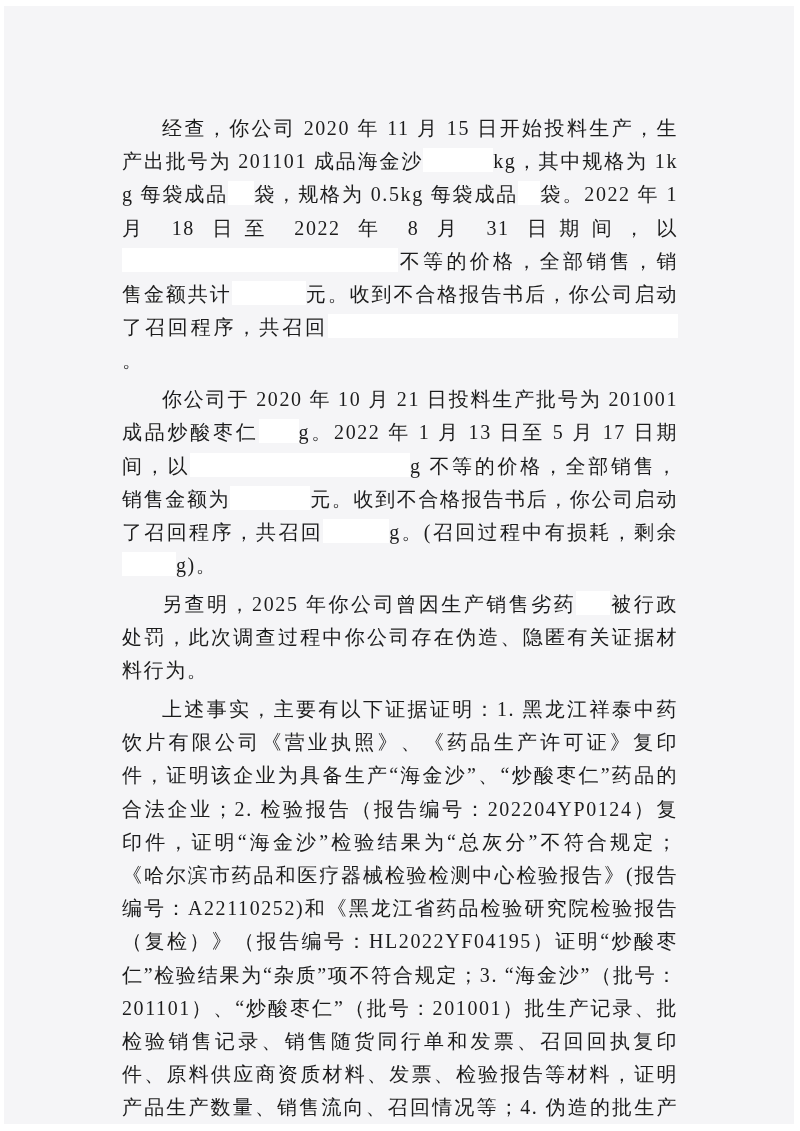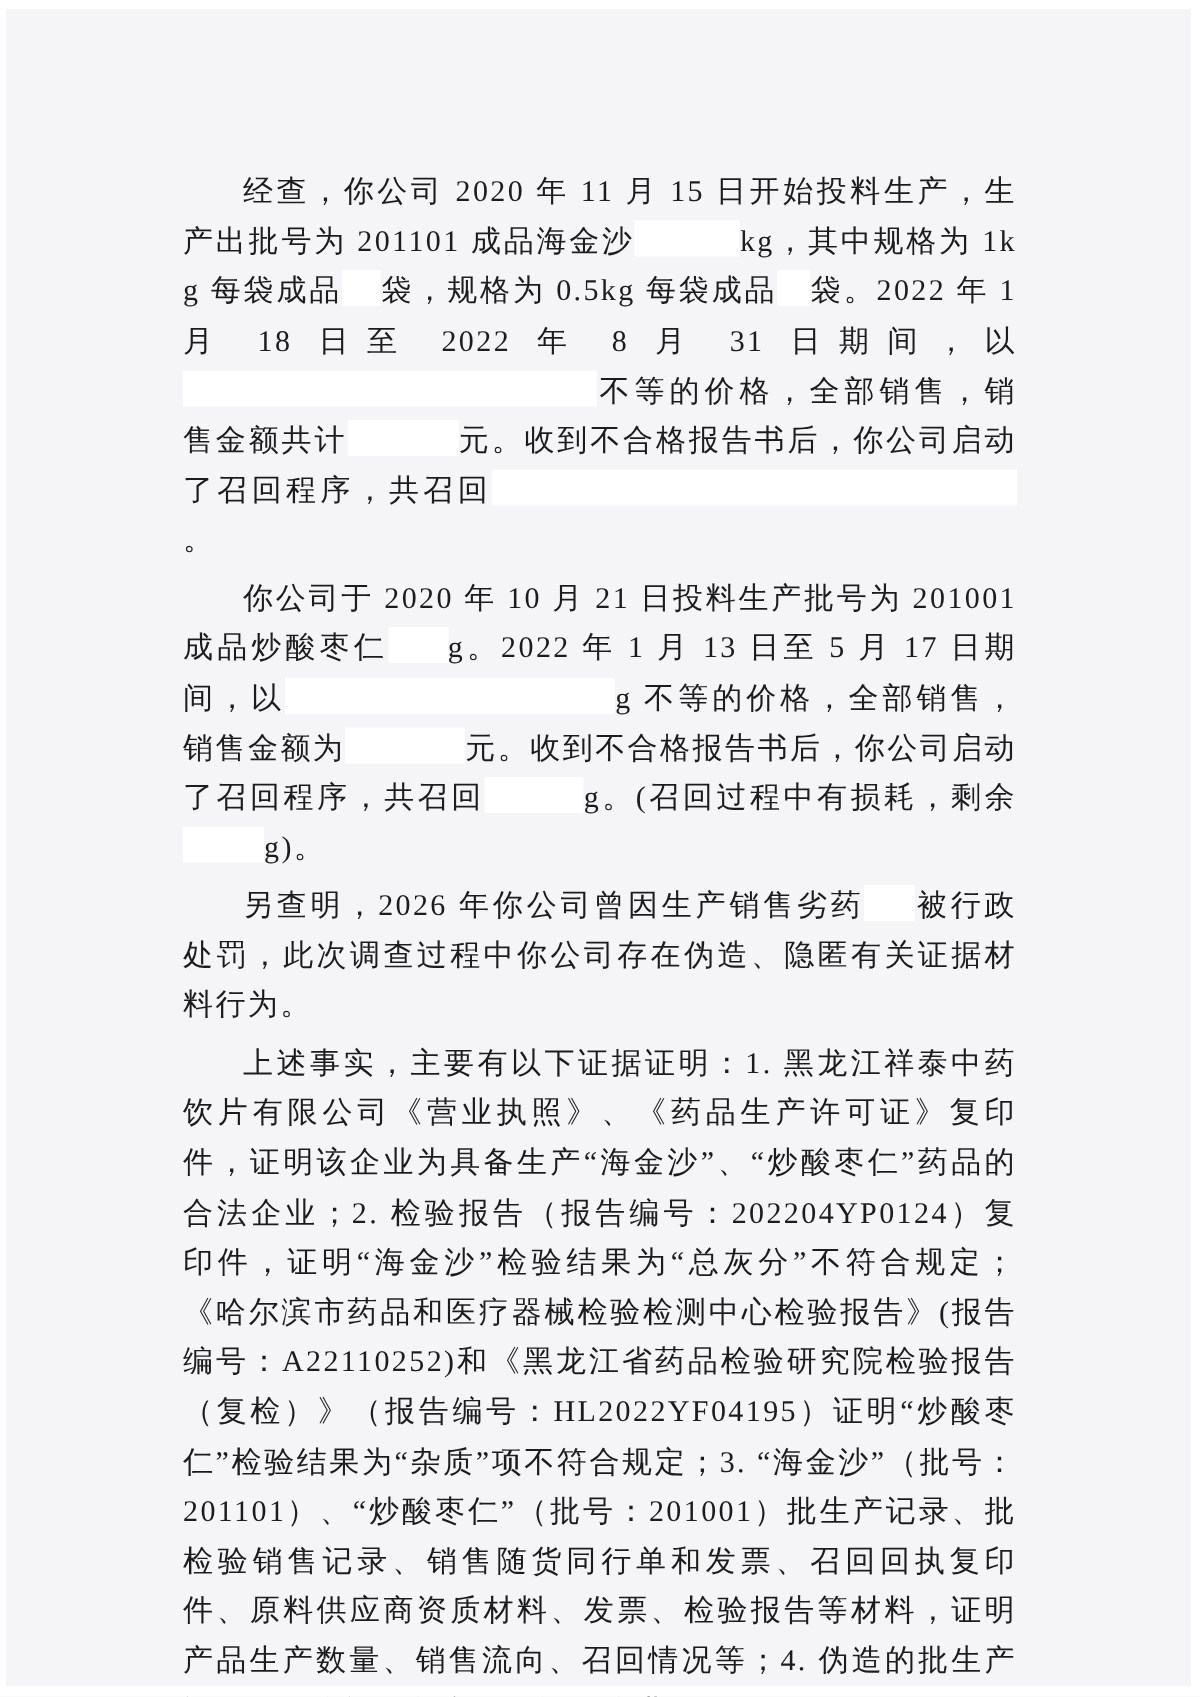"另查明，2026 年你公司曾因生产销售劣药" span { text: 2026 -> 2025 }
